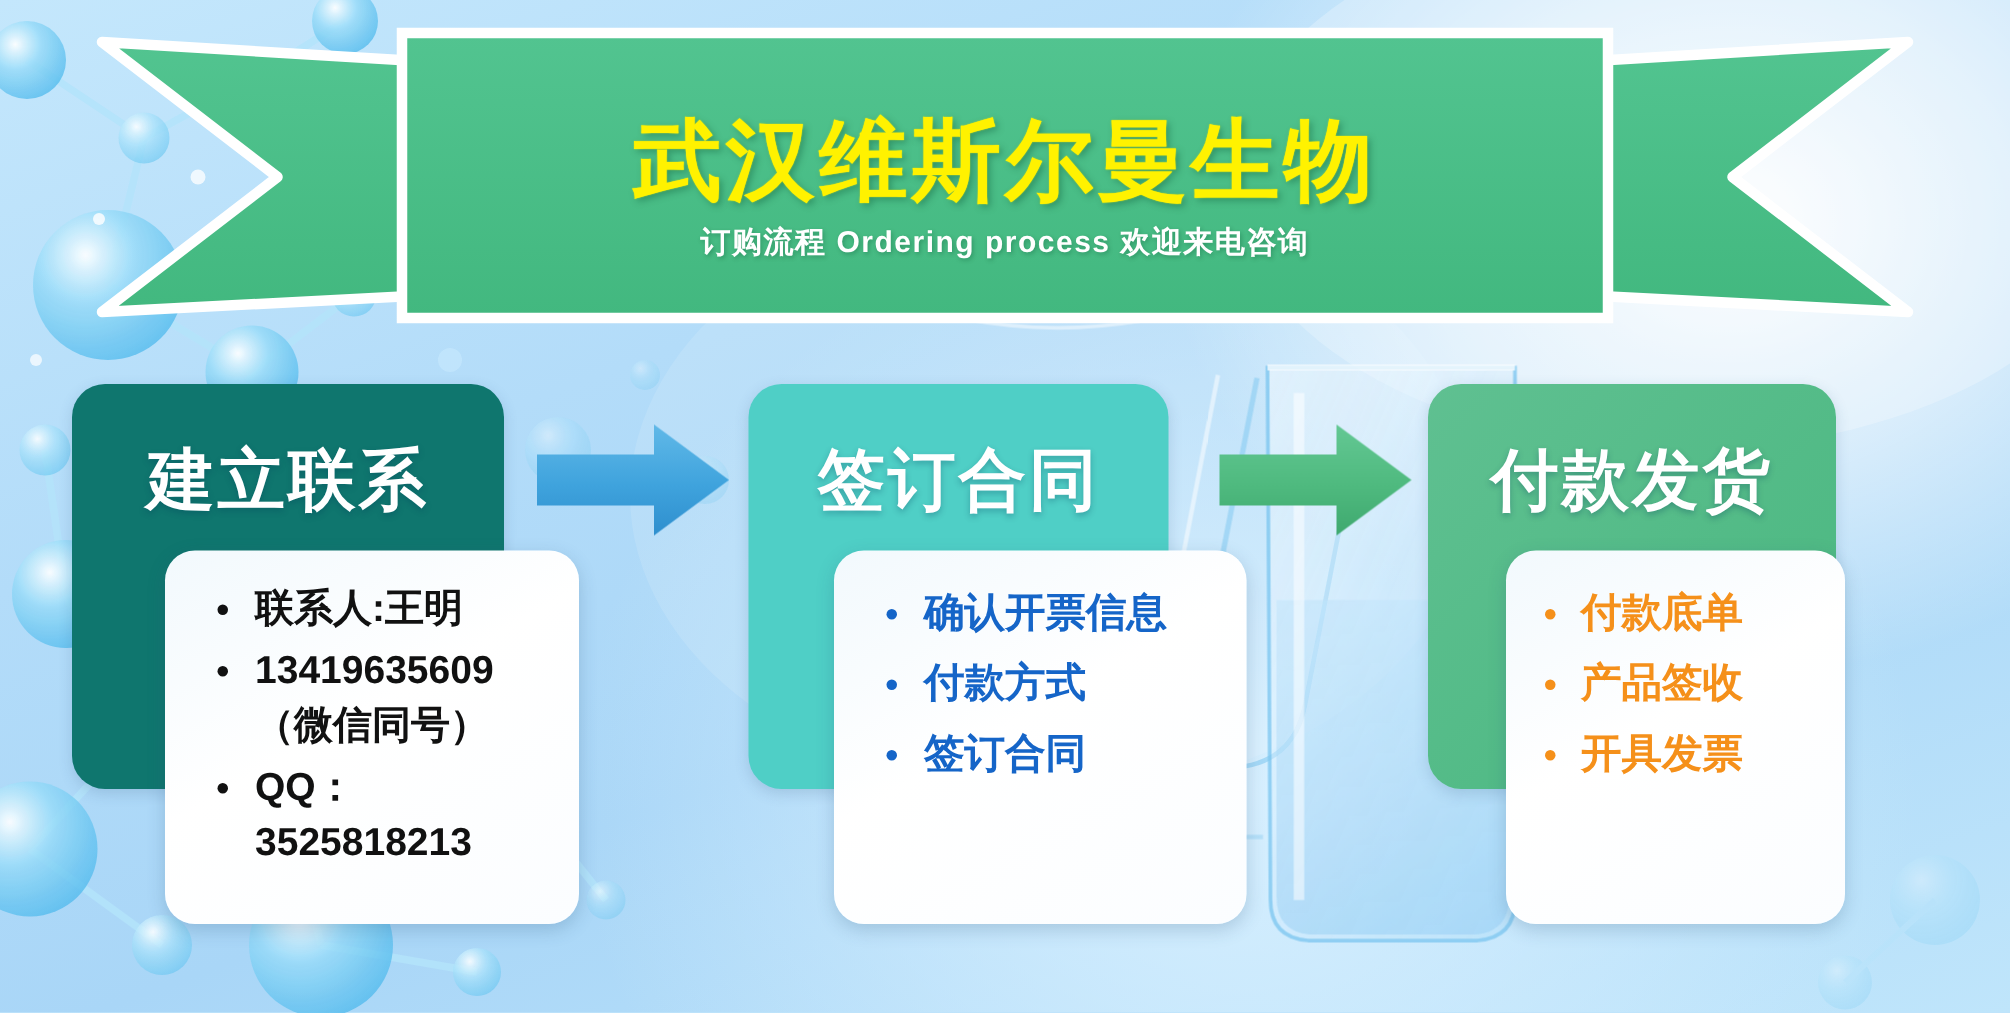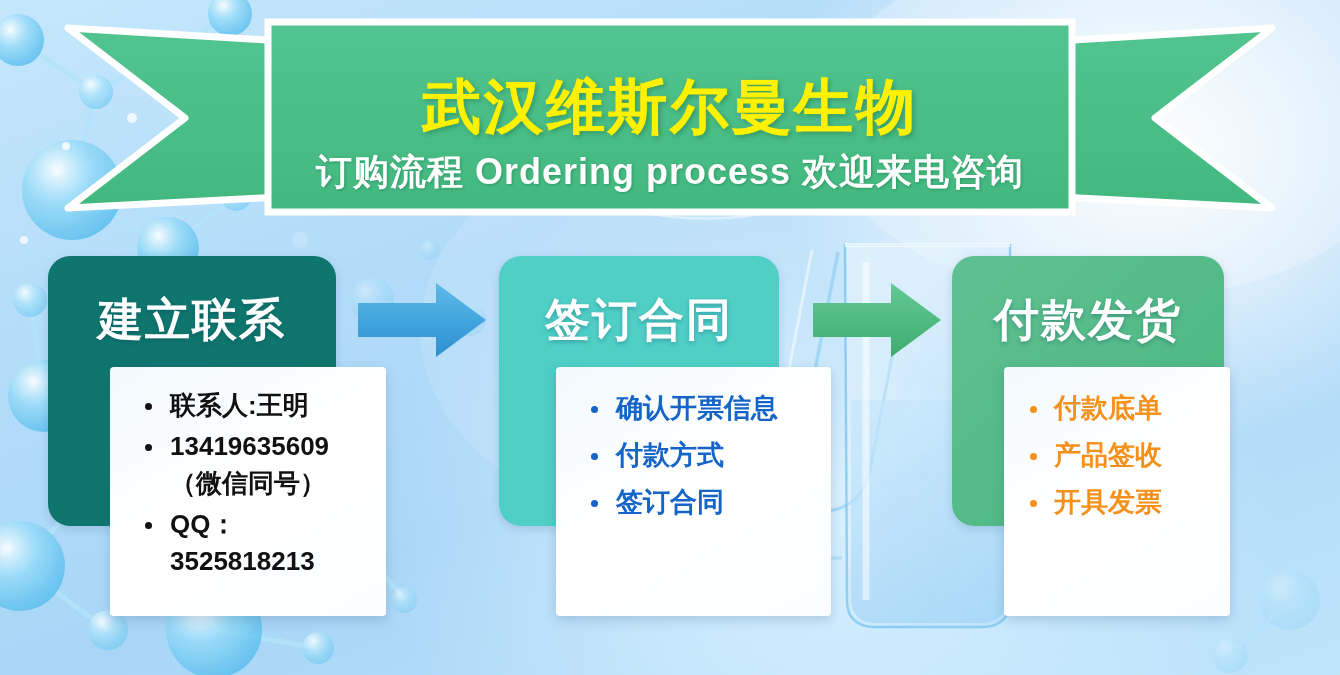"订购流程 Ordering process 欢迎来电咨询" div { font-size: 36px -> 20px }
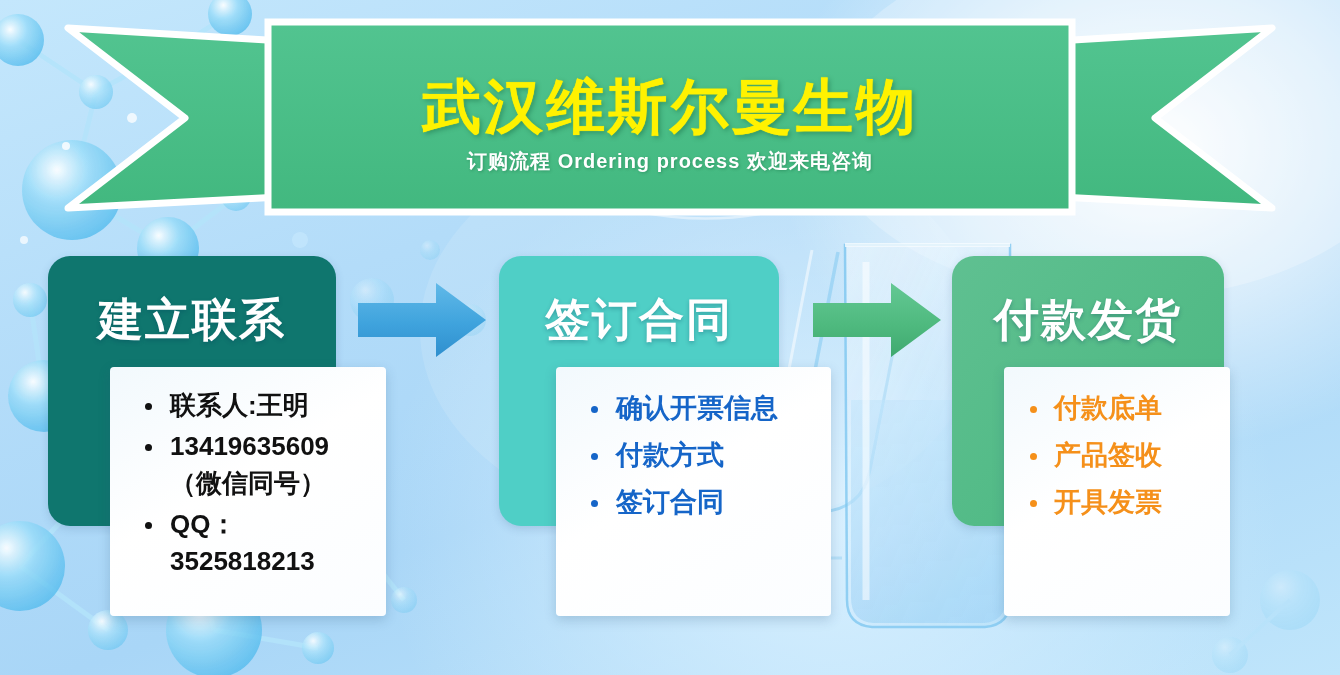"联系人:王明" .card-body { border-radius: 4px -> 20px }
